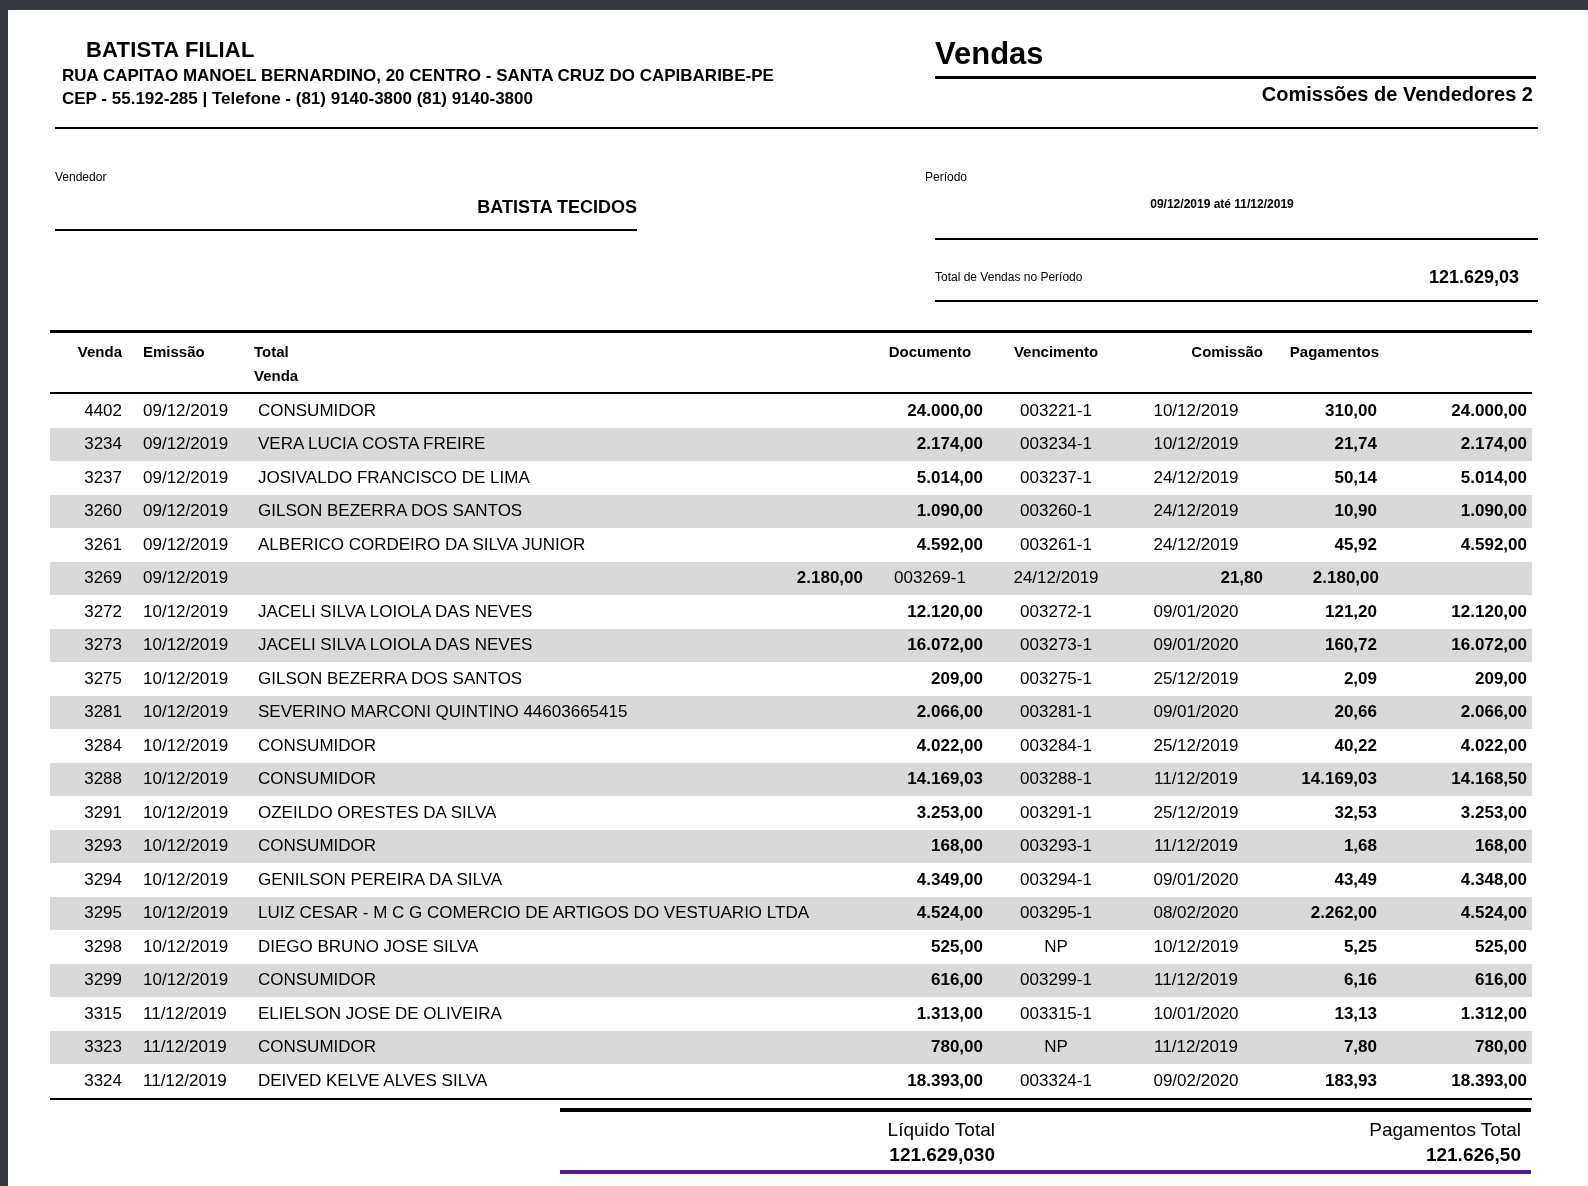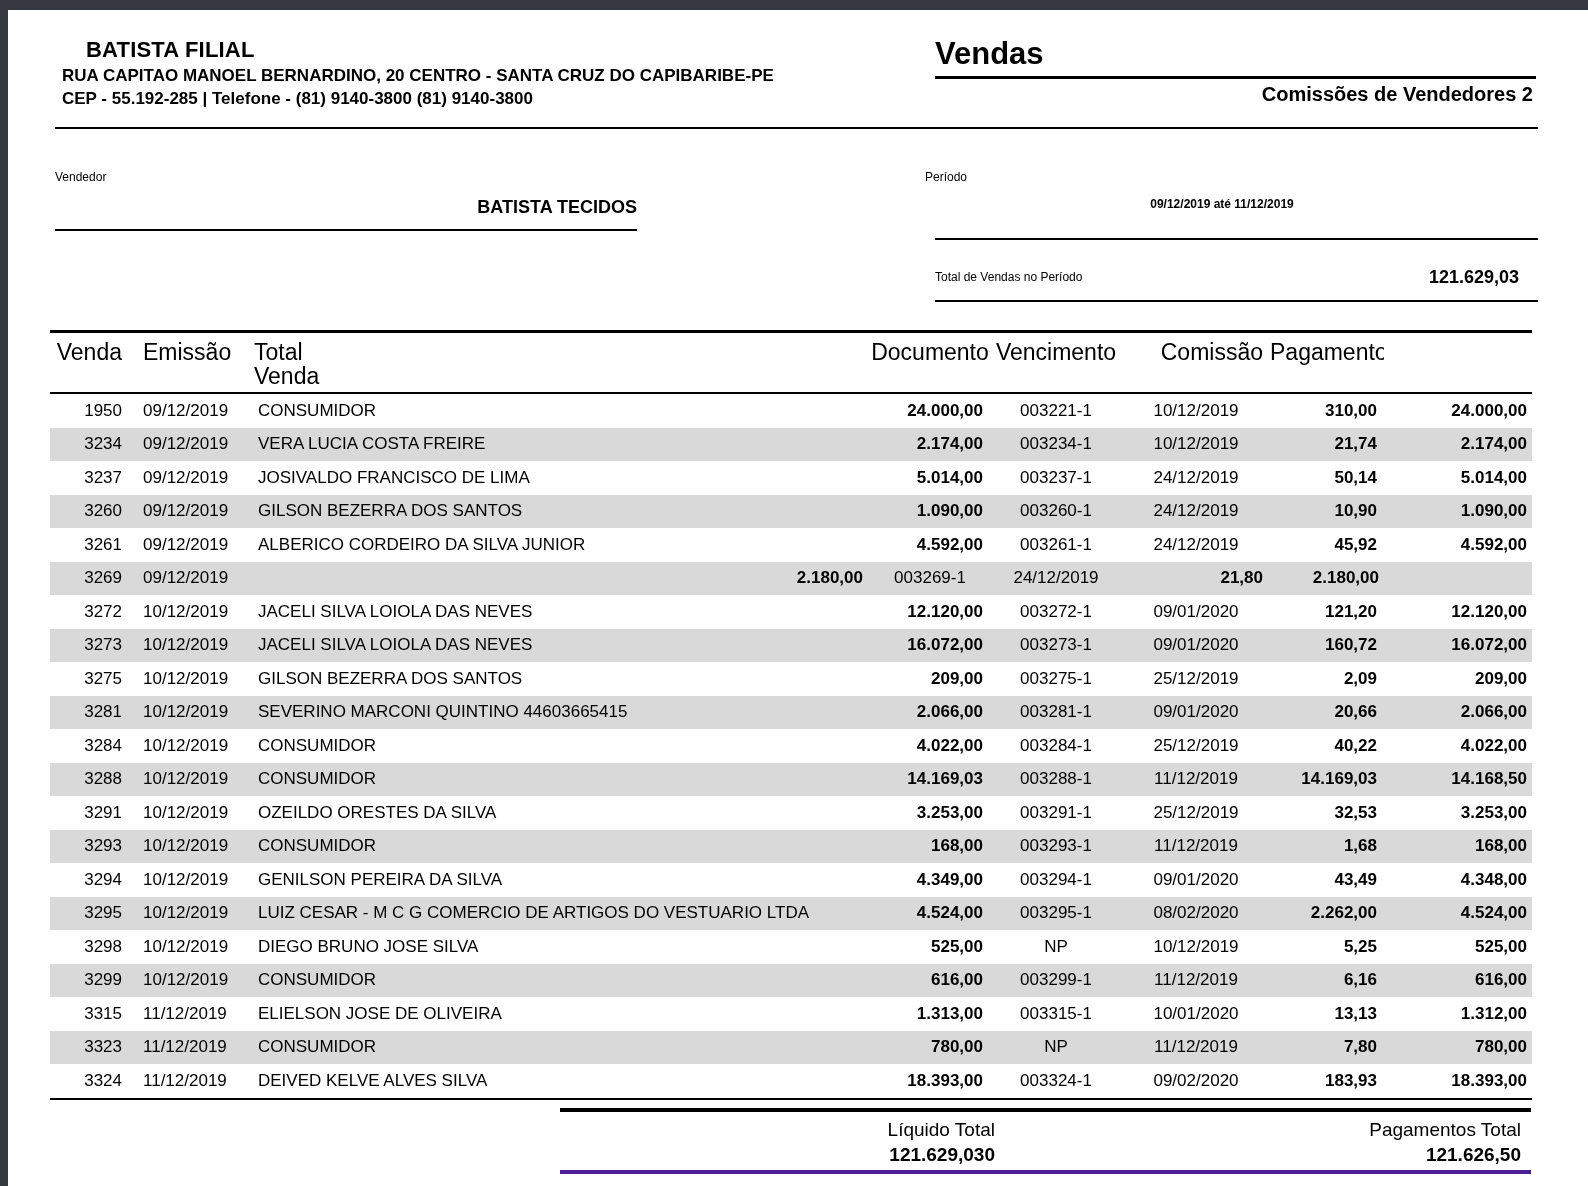"Venda" .thead .c { font-size: 23px -> 15px; font-weight: normal -> bold }
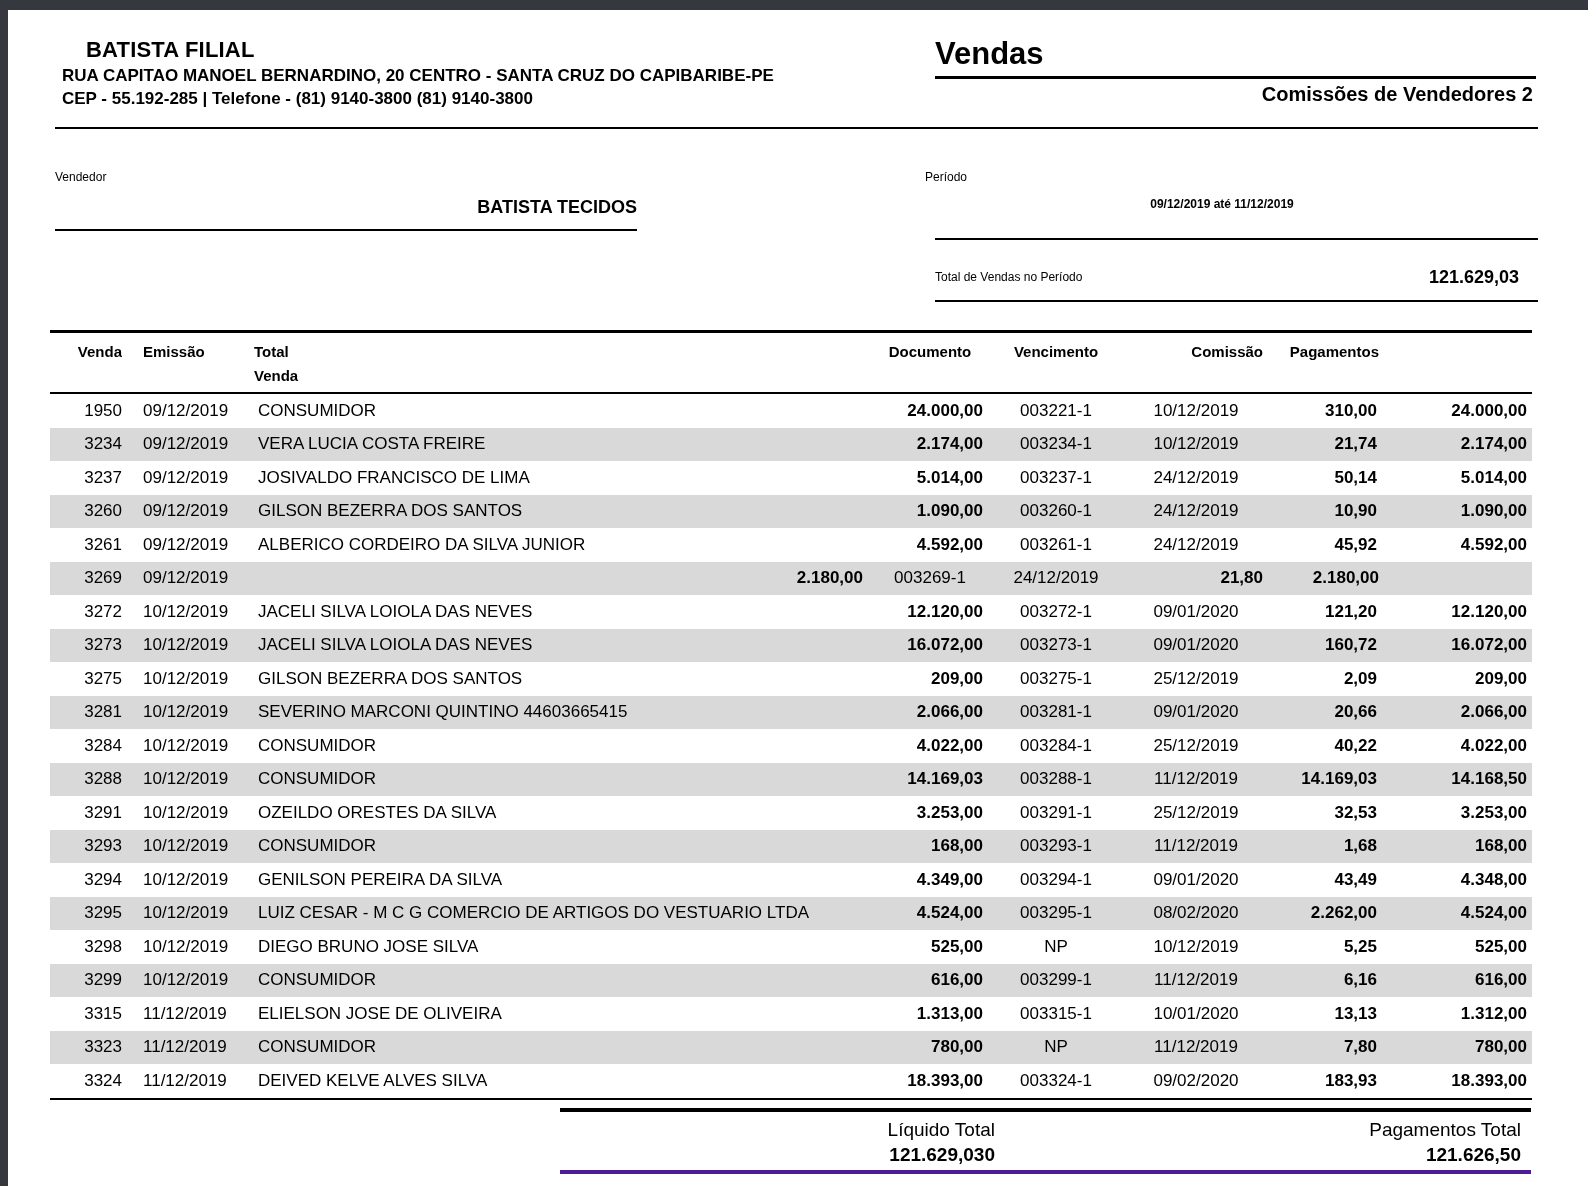"1950" span.c { text: 1950 -> 4402 }
